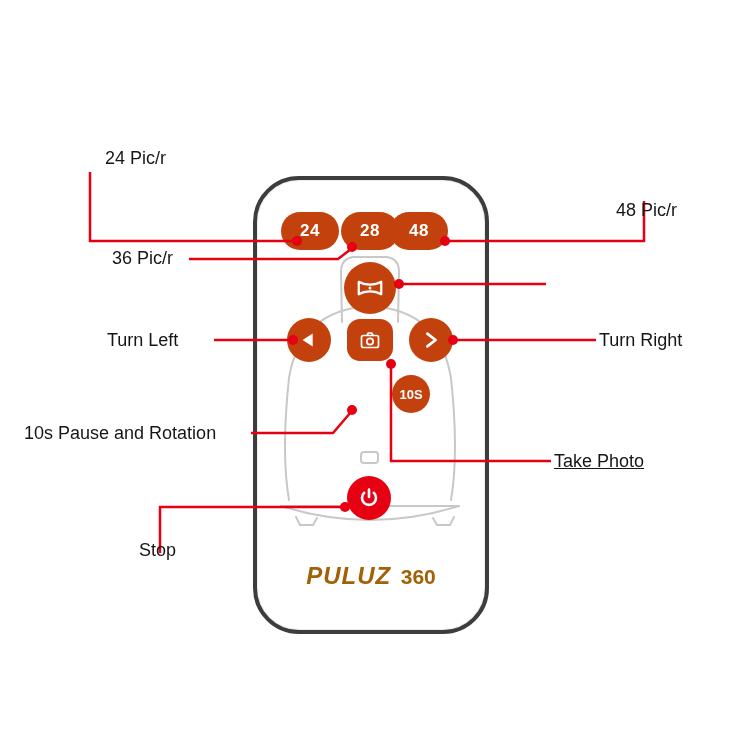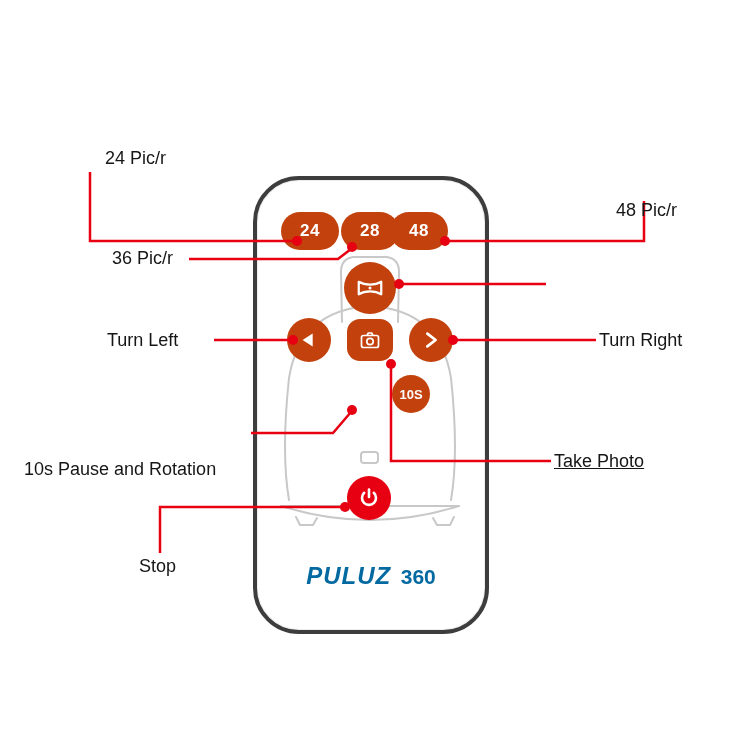"10s Pause and Rotation" #lbl-10s { margin-top: 36px -> none }
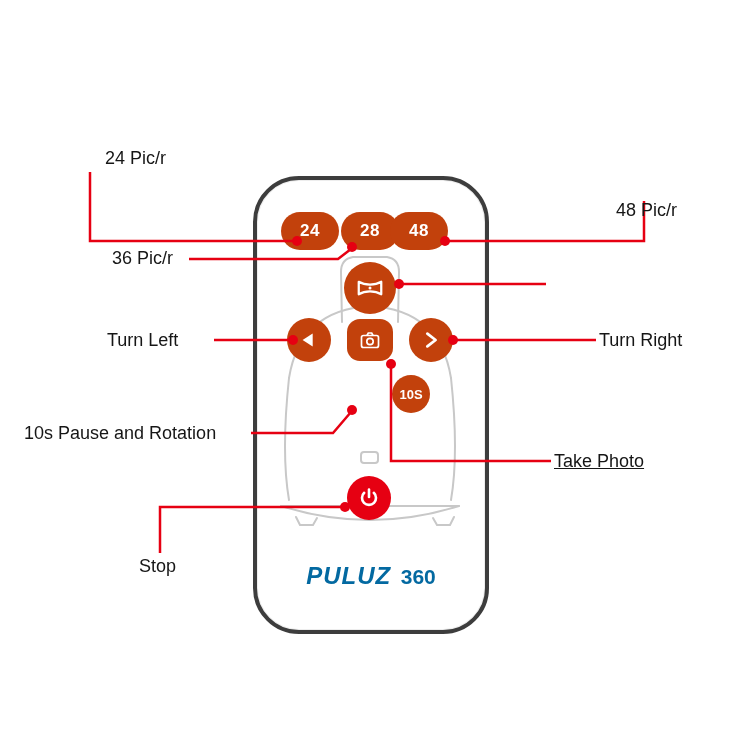"Stop" #lbl-stop { top: 556px -> 540px }
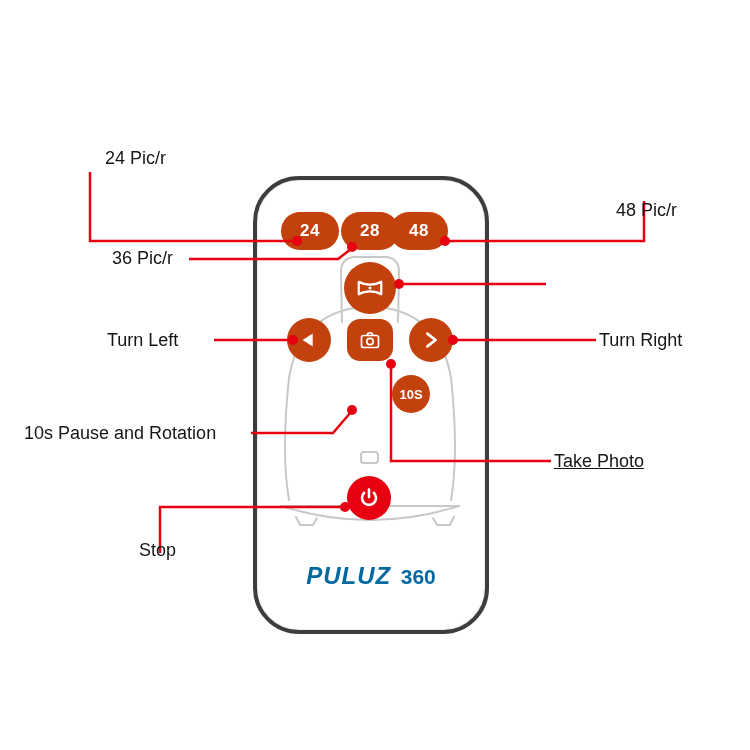"PULUZ 360" .brand { color: #0369a1 -> #a16207 }
